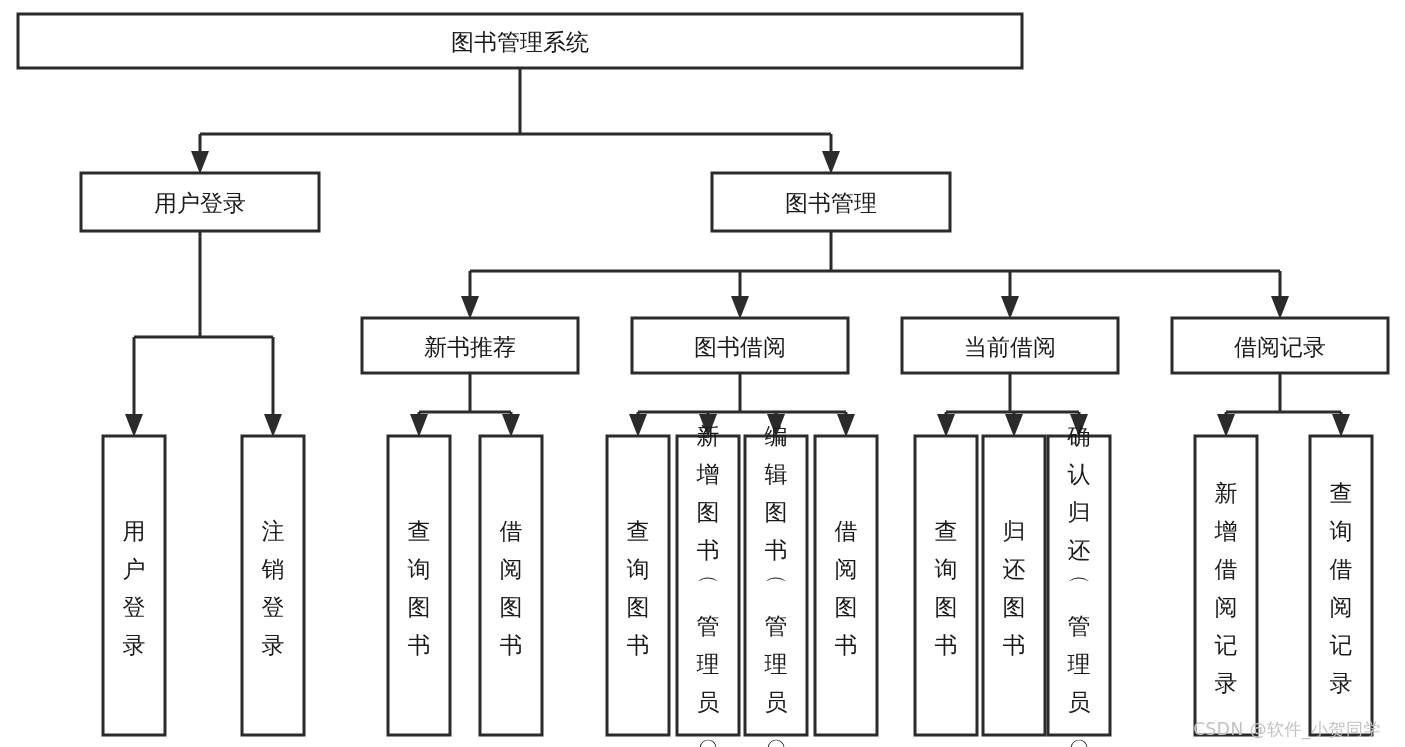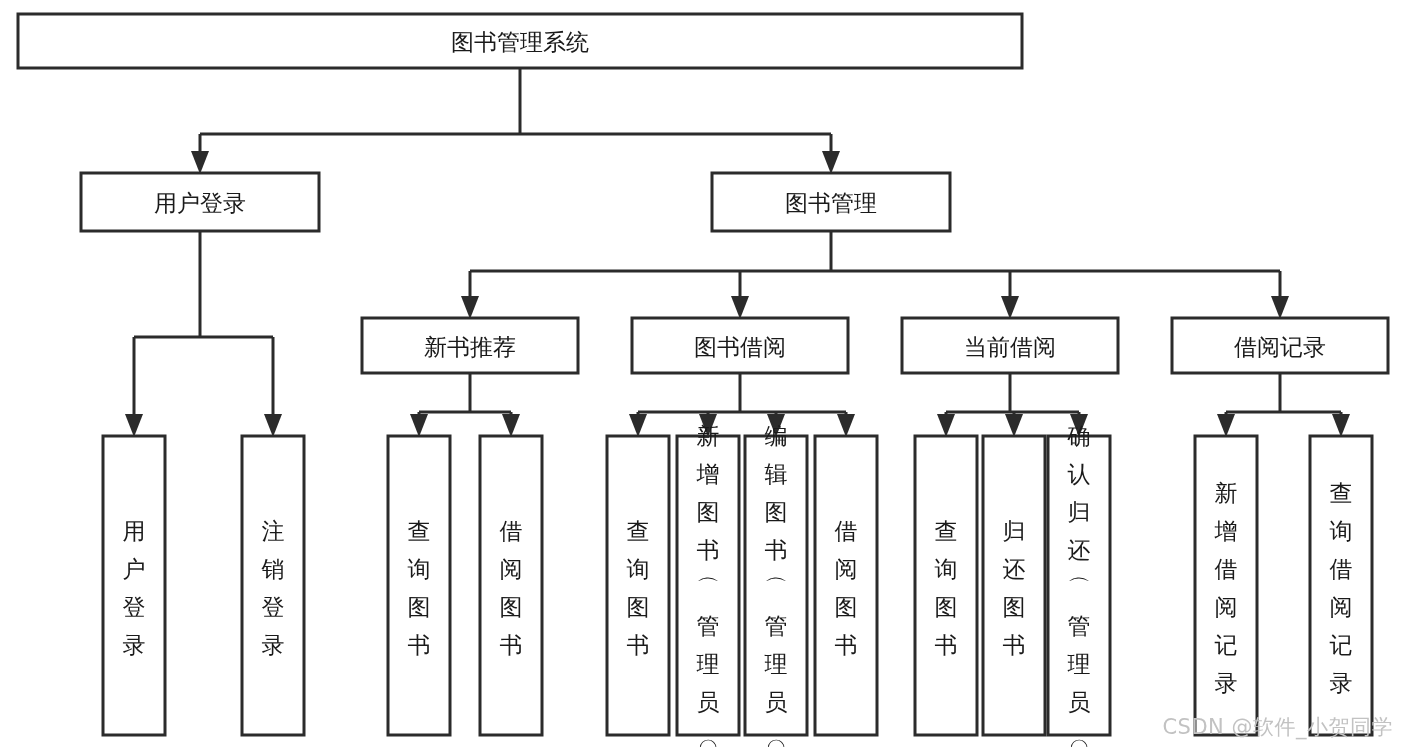"CSDN @软件_小贺同学" .watermark { font-size: 21px -> 17px; right: 12px -> 24px }
